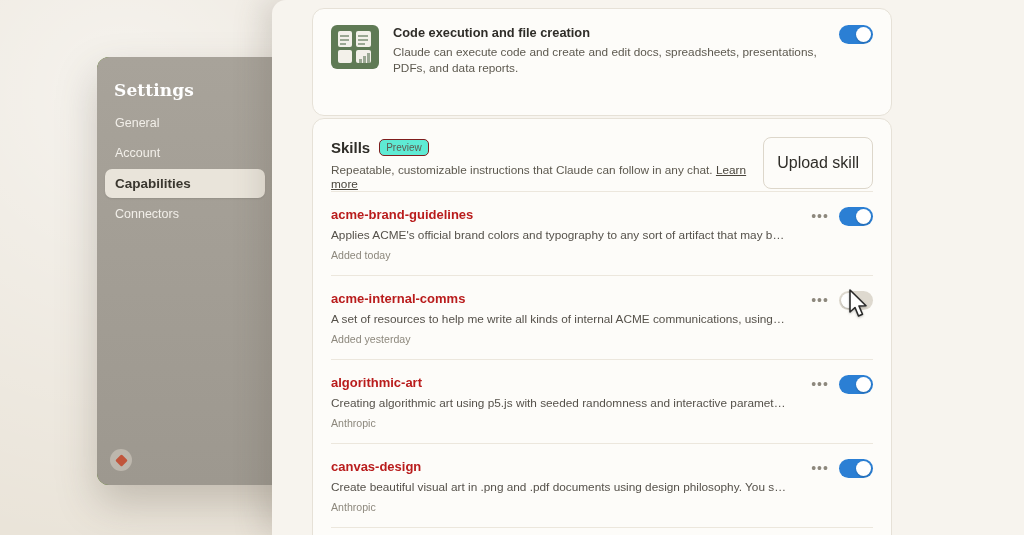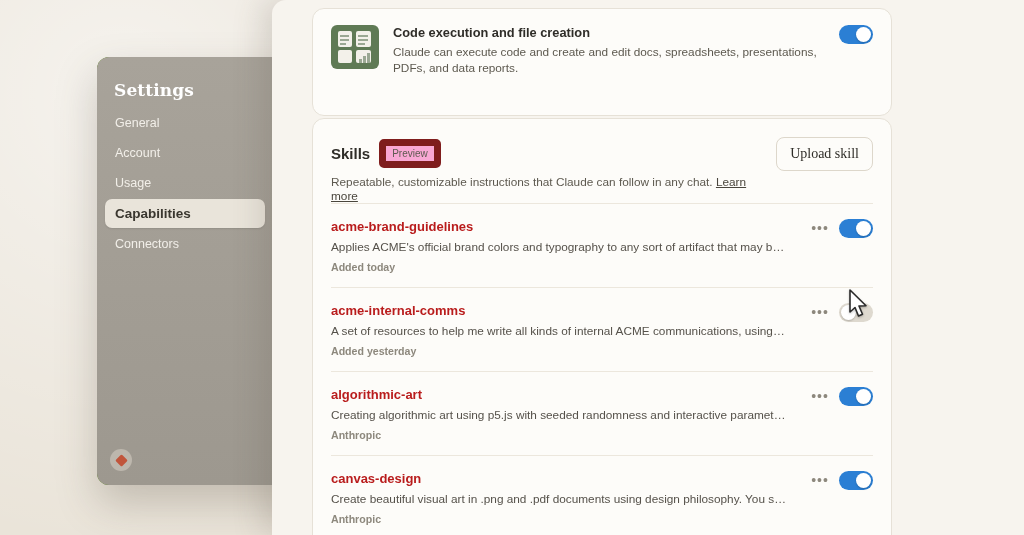"Preview" .preview-badge { background: #f9a8d4 -> #5eead4; border: 7px solid #7f1d1d -> 1px solid #7f1d1d }
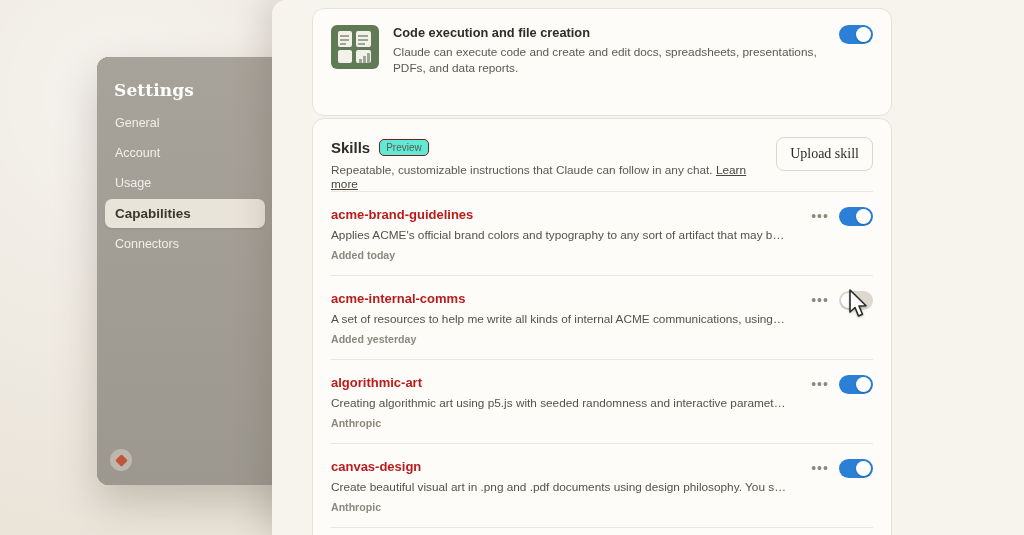"Upload skill" .upload-btn { font-family: Liberation Serif, serif -> Liberation Sans, sans-serif; font-size: 14px -> 16px; padding: 8px 13px -> 16px 13px }
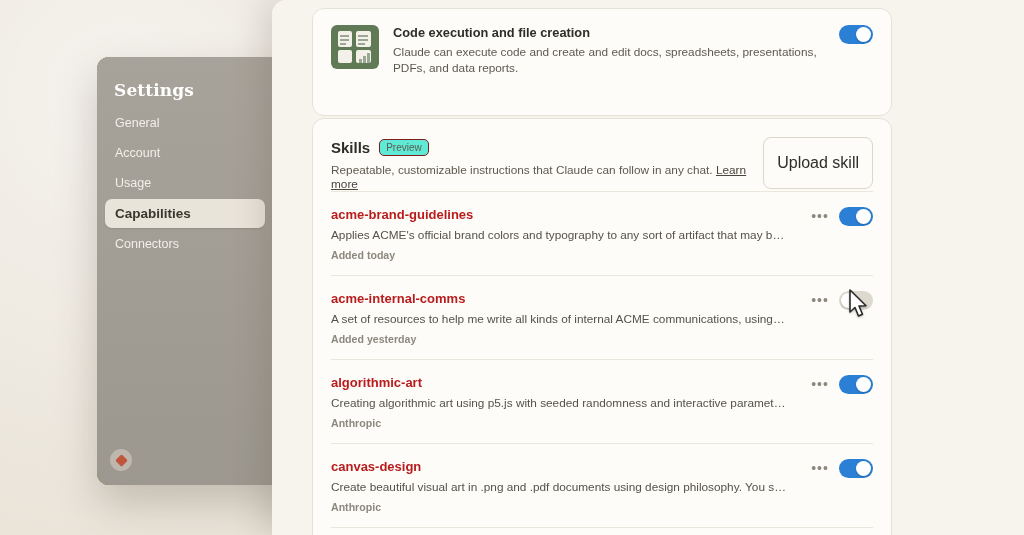"Usage" div.nav-item { html: <div>Usage</div> -> none }
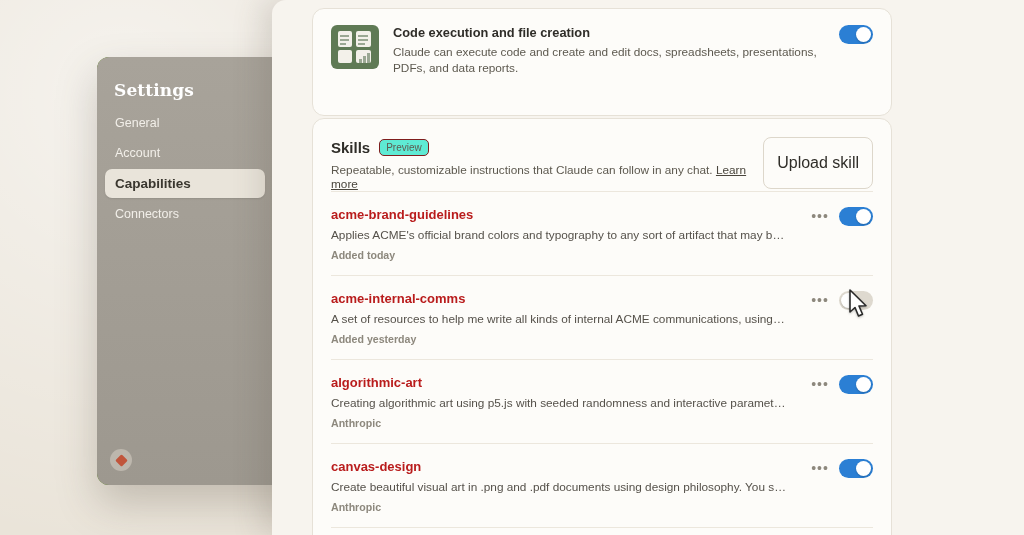"Added today" .skill-meta { font-weight: bold -> none }
